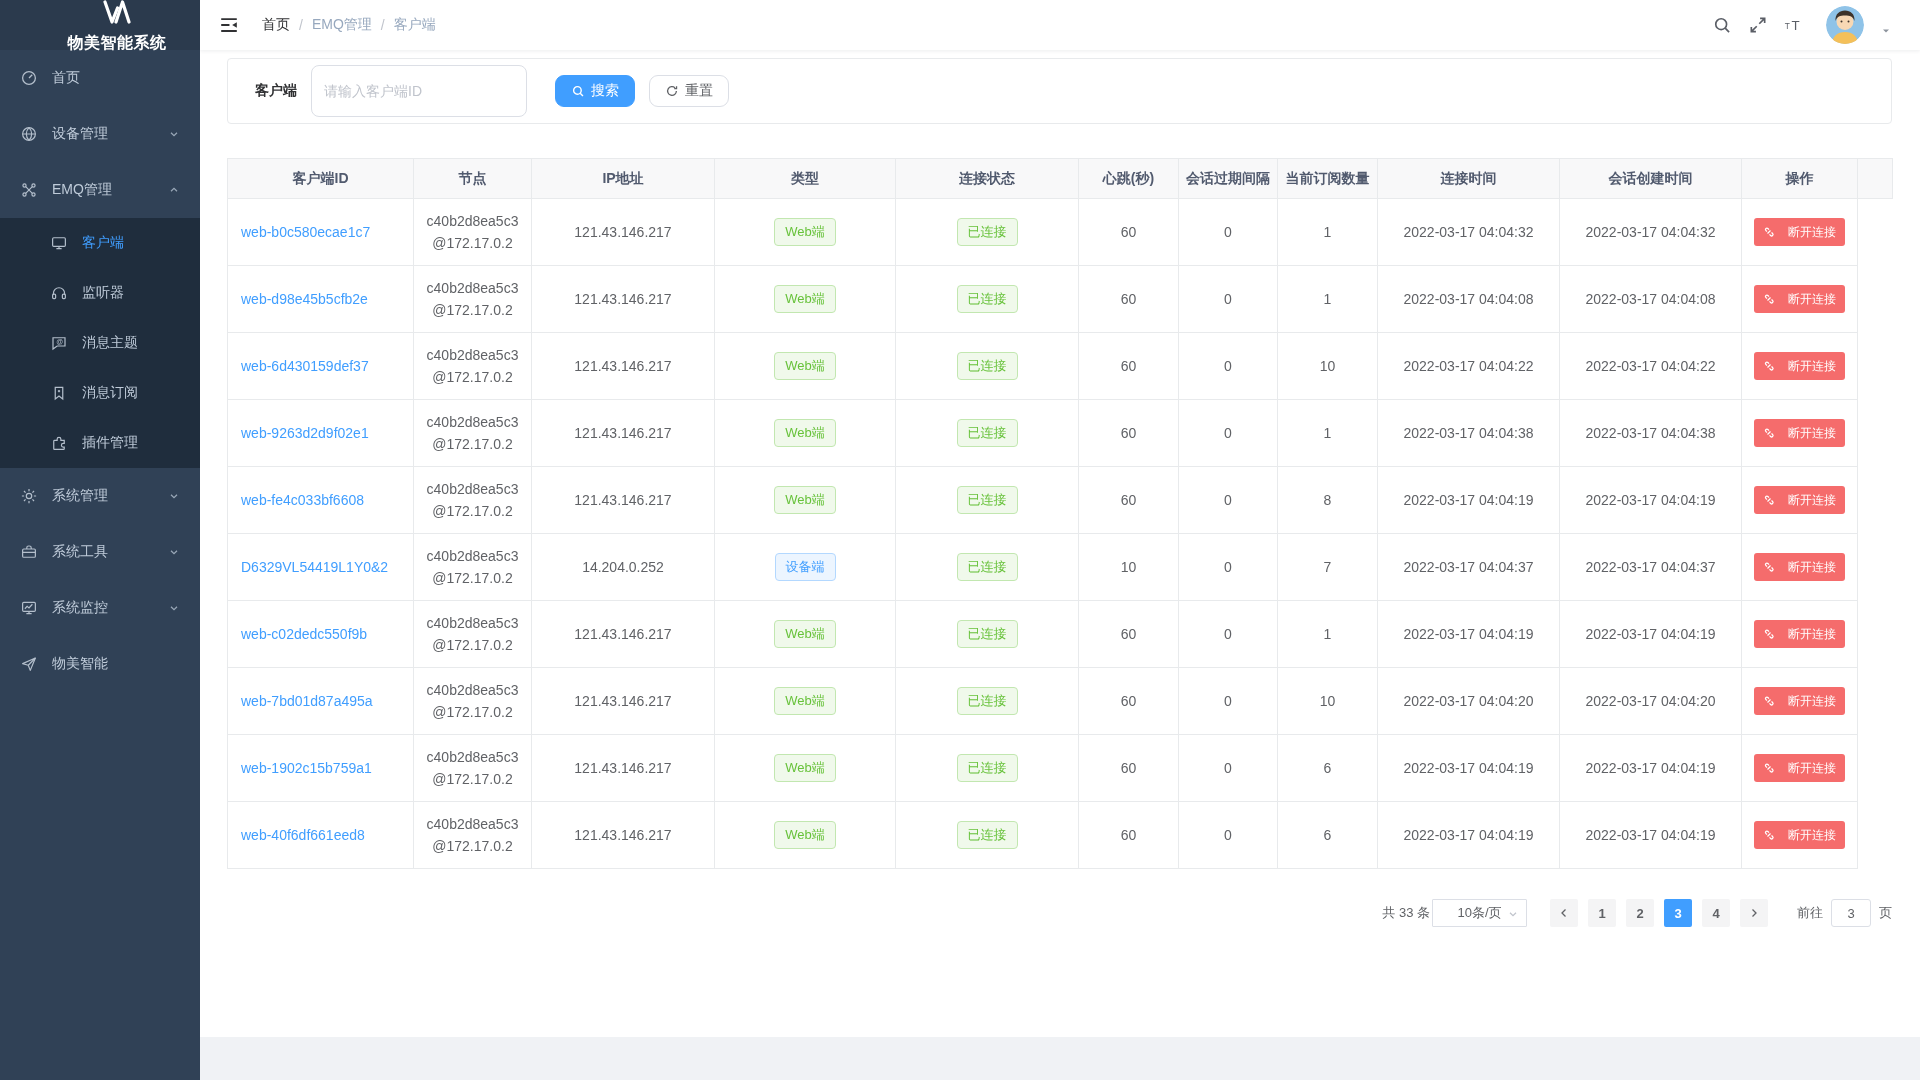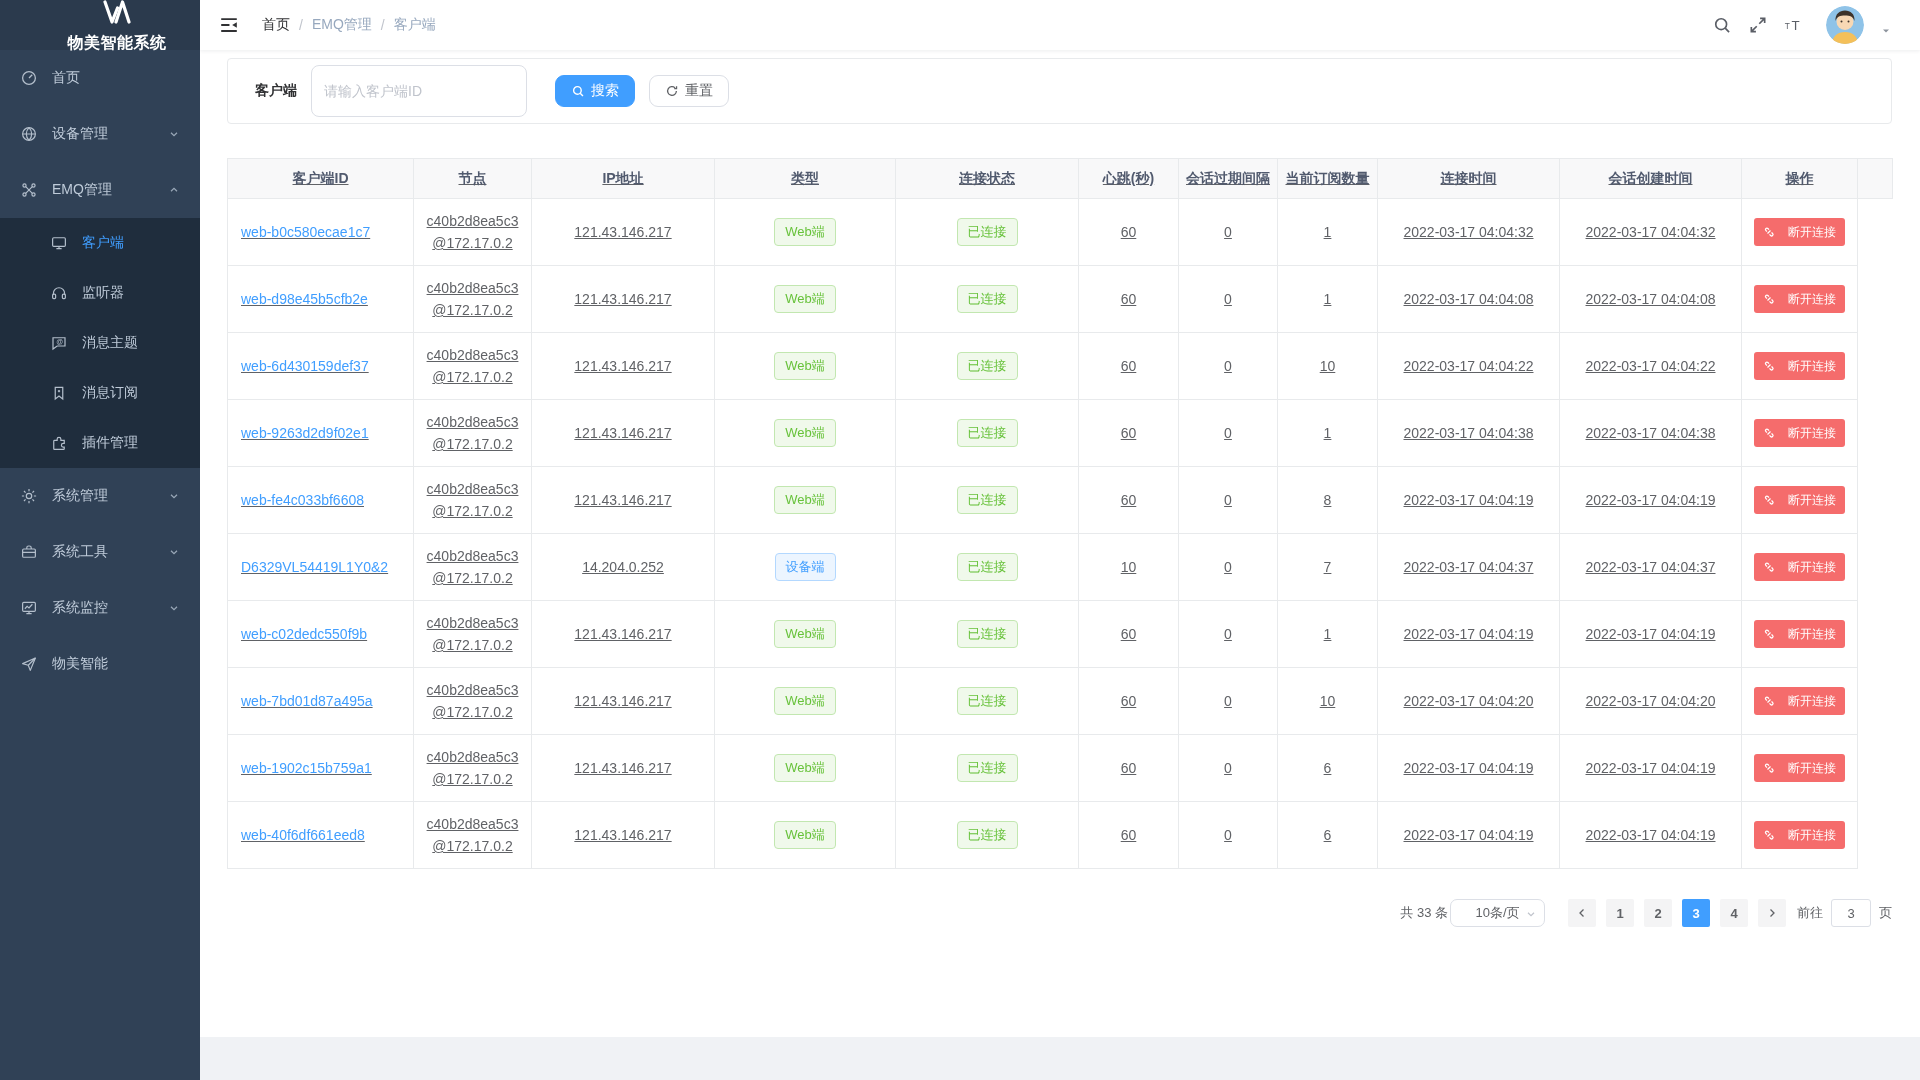"客户端ID" table.grid { text-decoration: underline -> none }
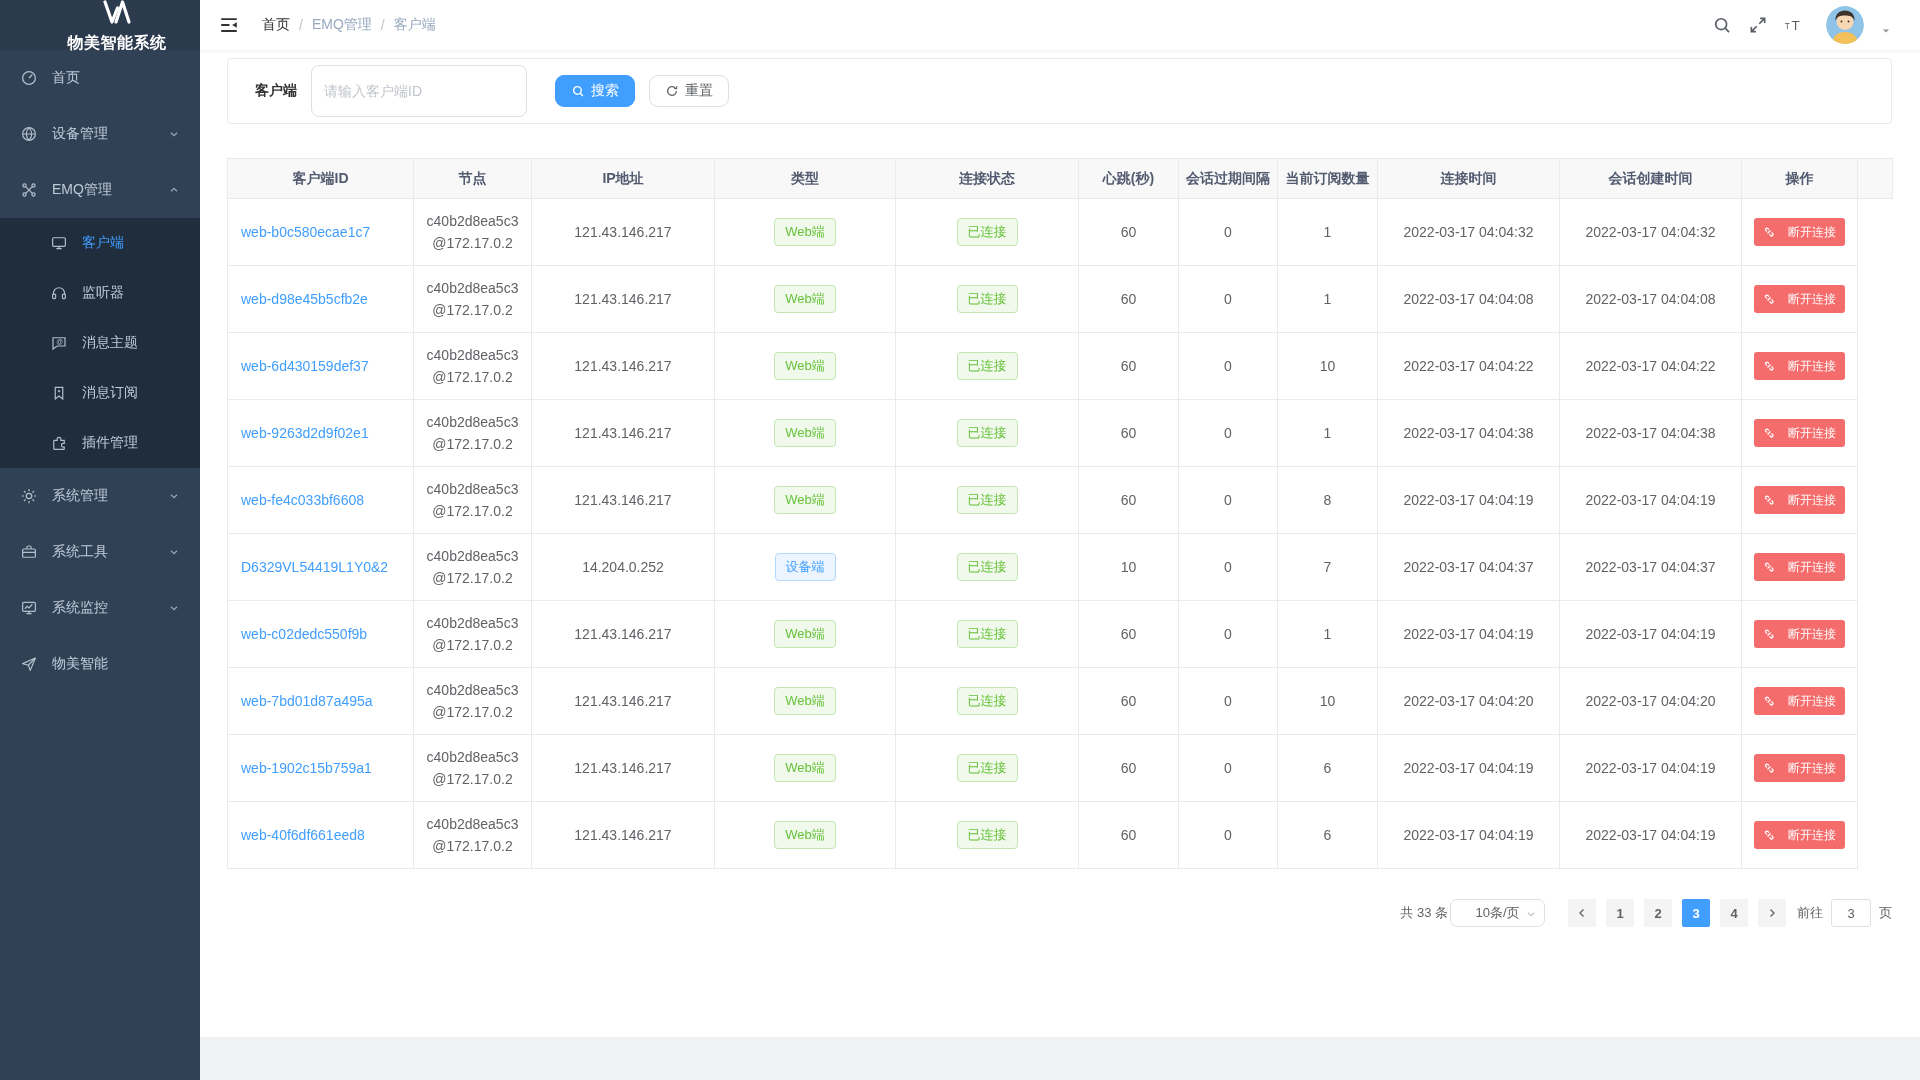"10条/页" .pg-size { border-radius: 7px -> 1px }
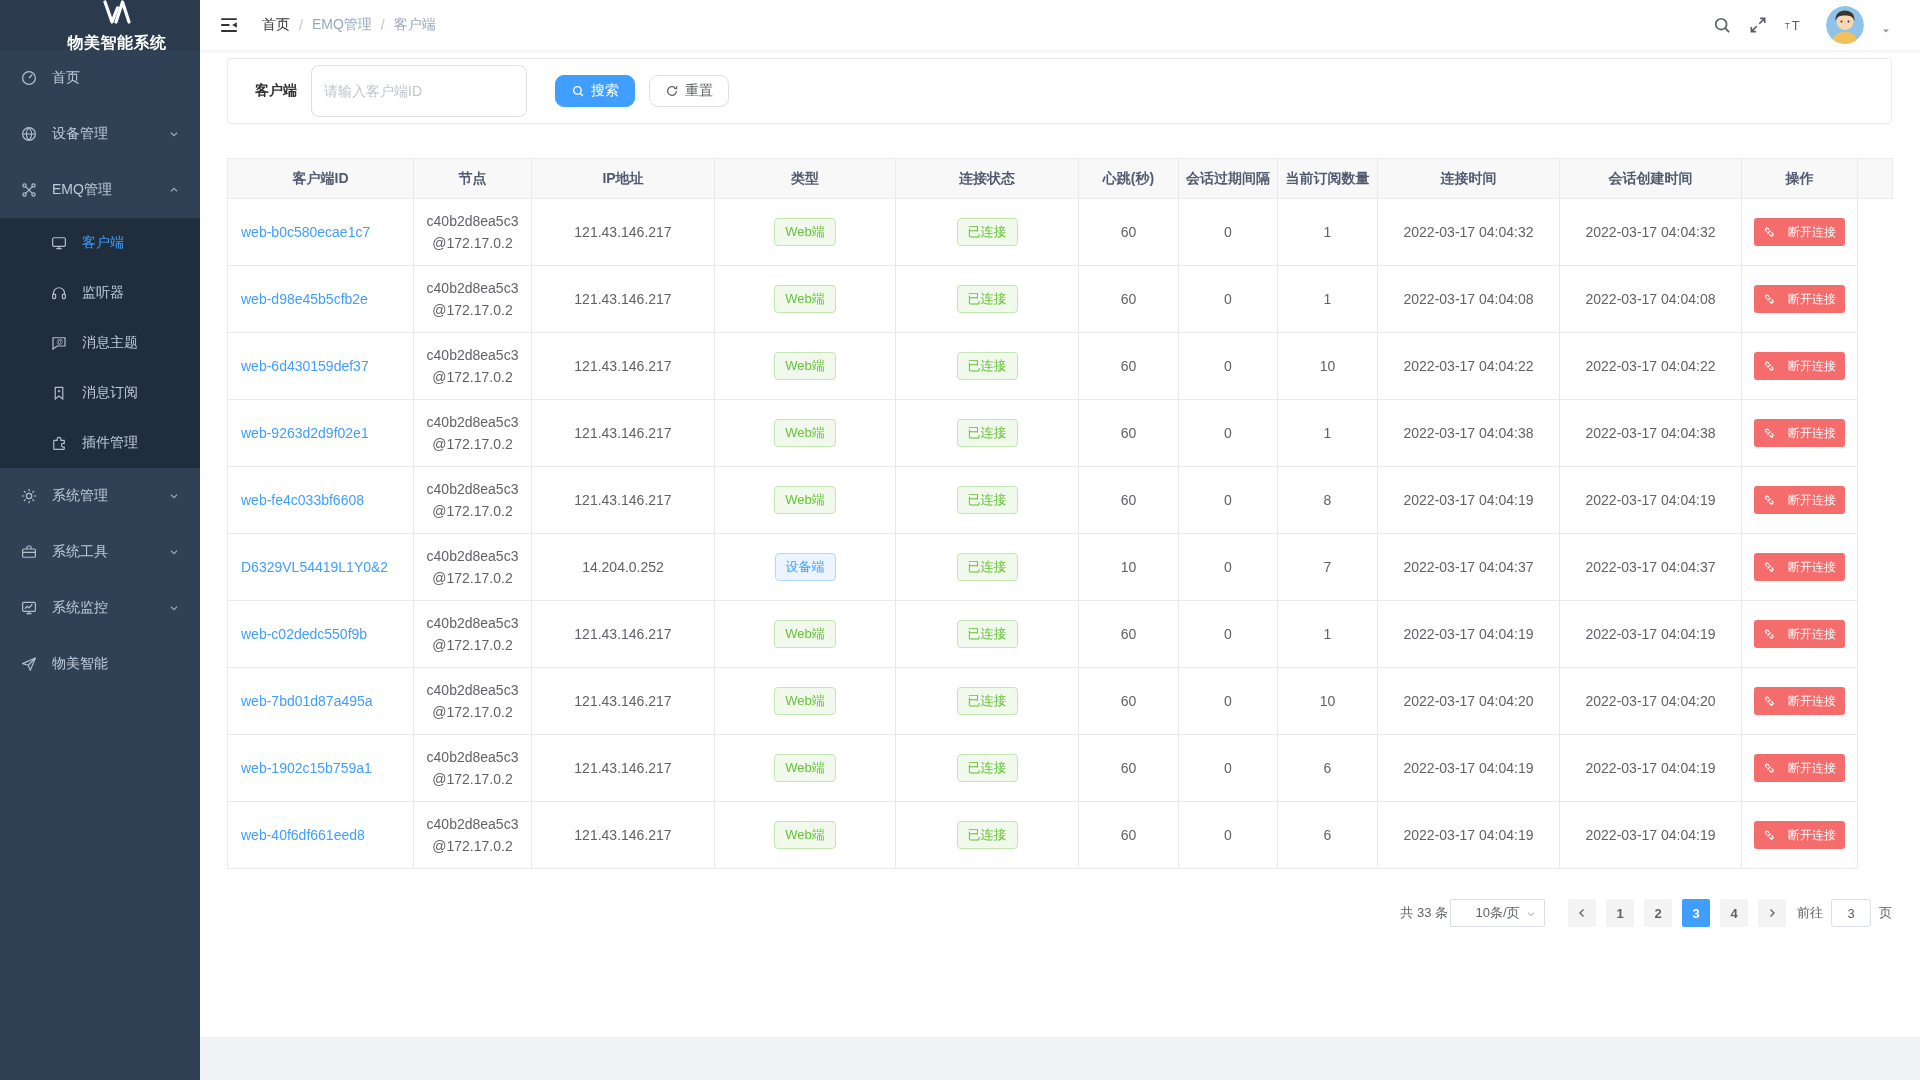"前往" .pg-jump { margin-left: 6px -> 24px }
